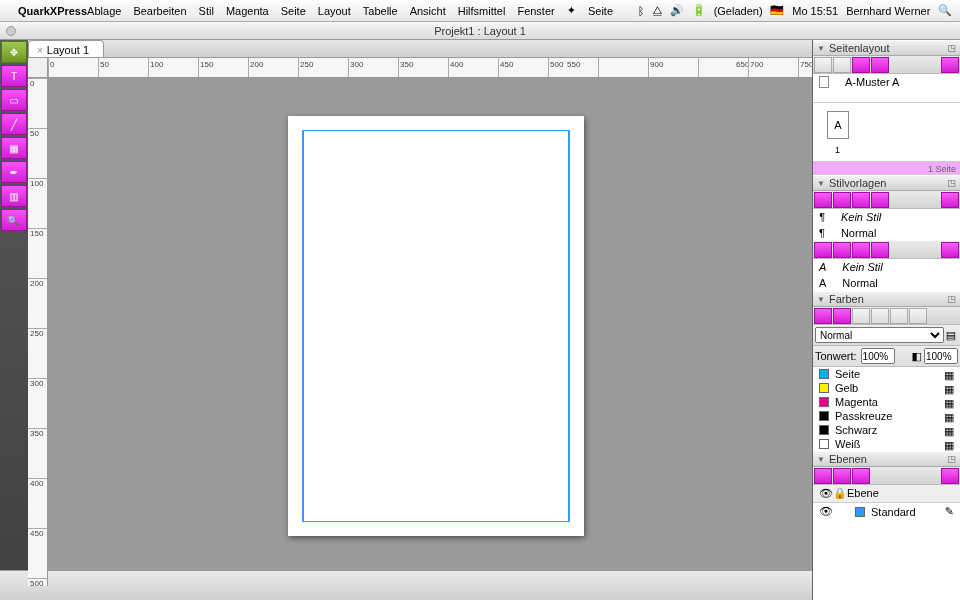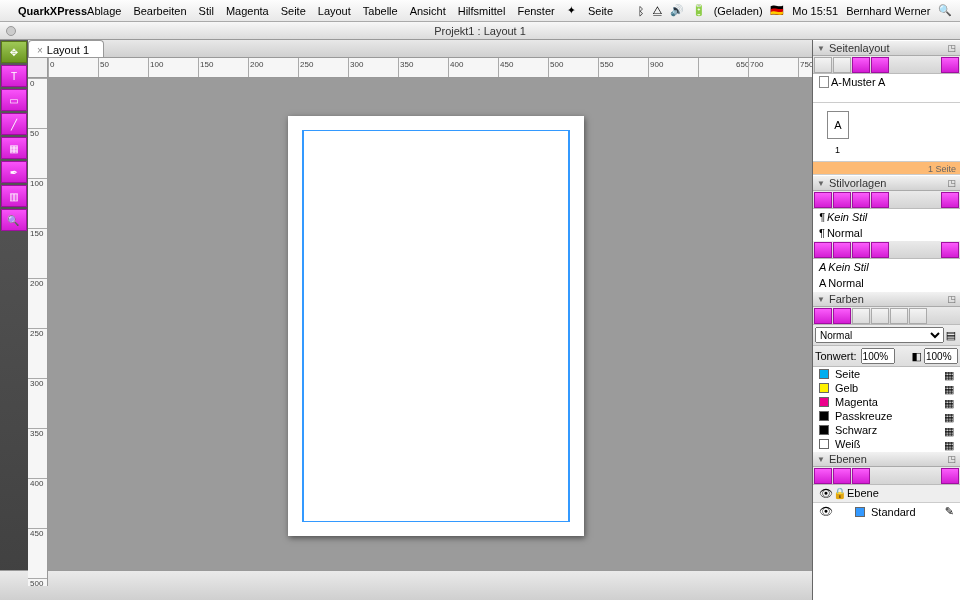"550" div.lbl { left: 552px -> 519px }
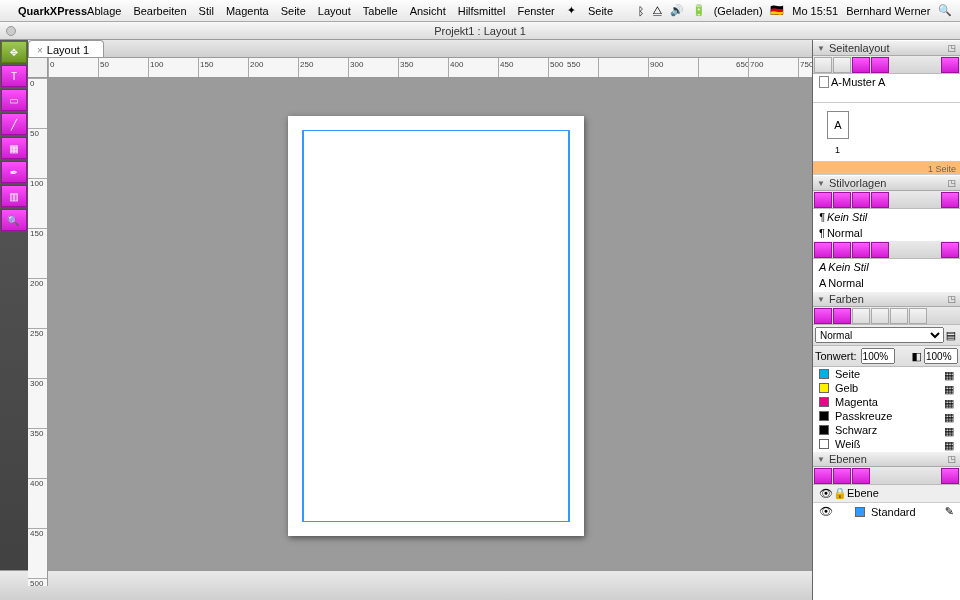"A-Muster A" .list-row { gap: 2px -> 16px }
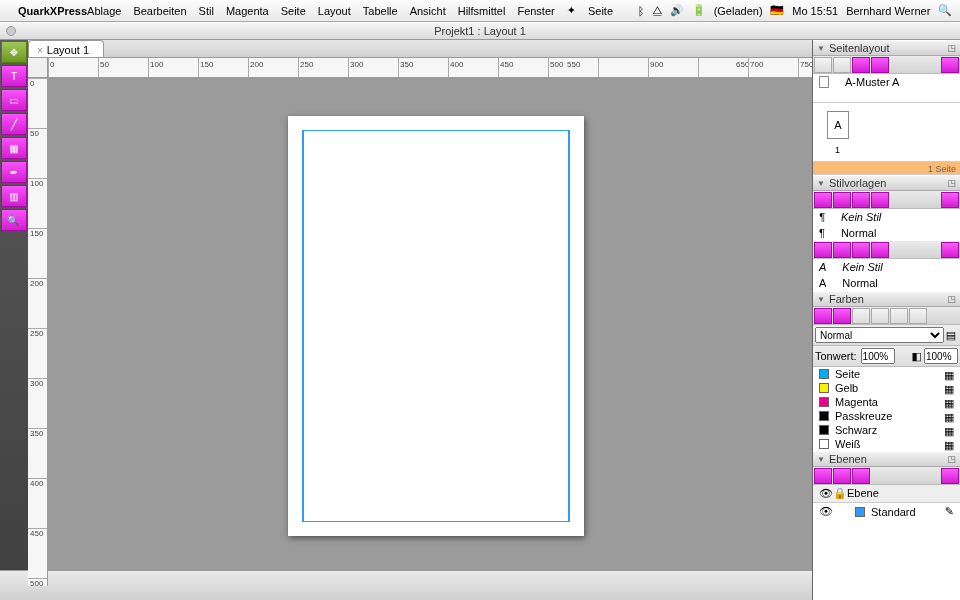"1 Seite" .sep-label { background: #fdba74 -> #f0abfc }
